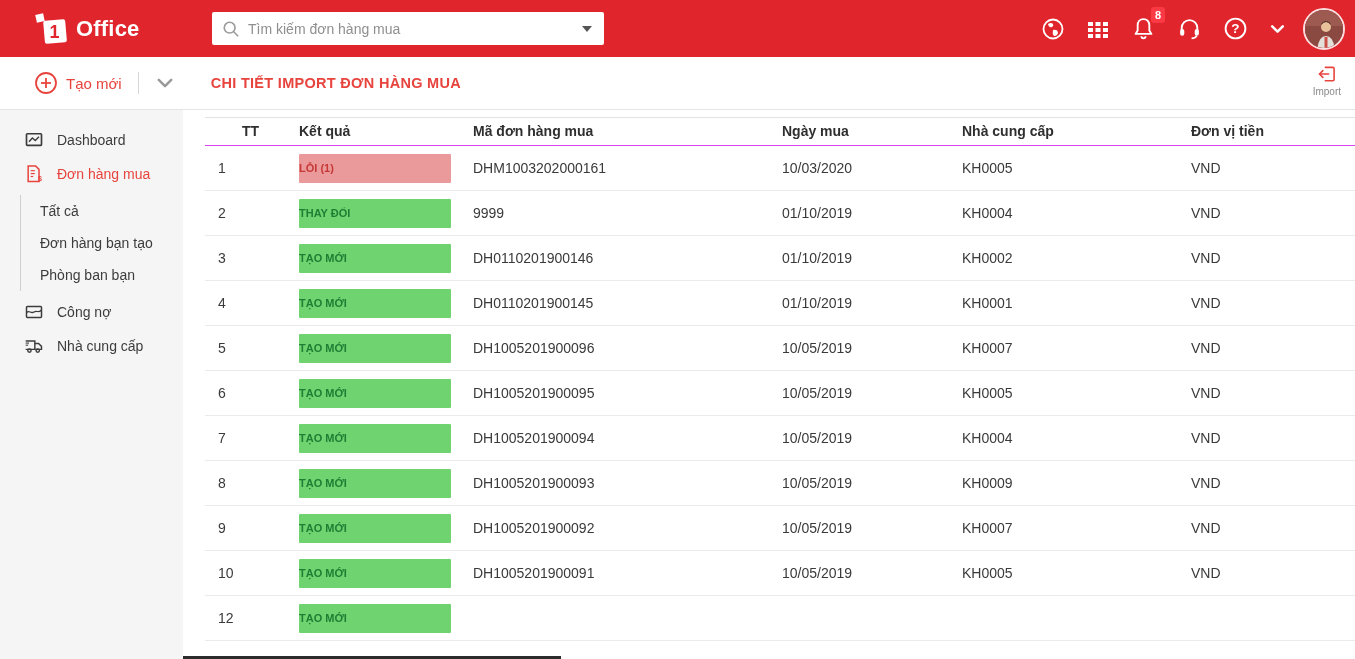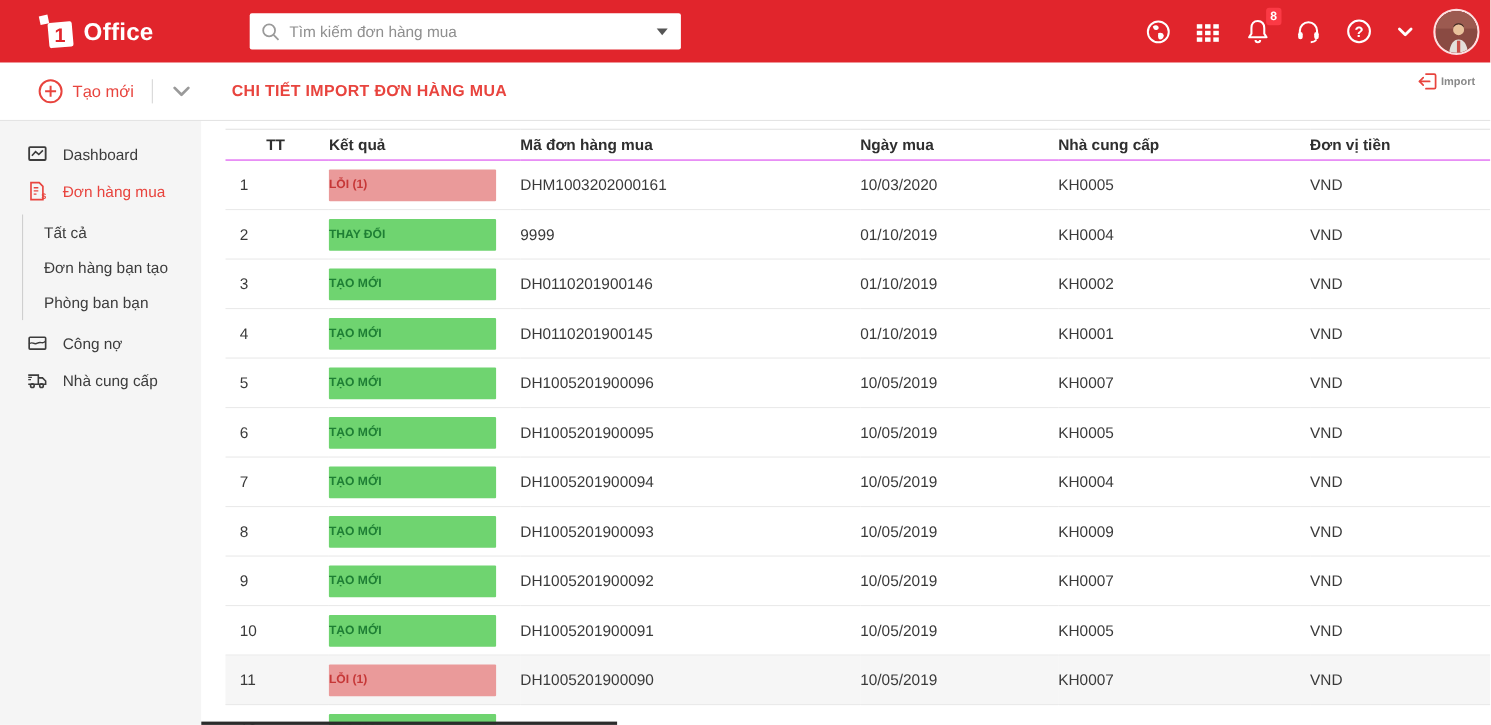"Tìm kiếm đơn hàng mua" .search { left: 227px -> 212px }
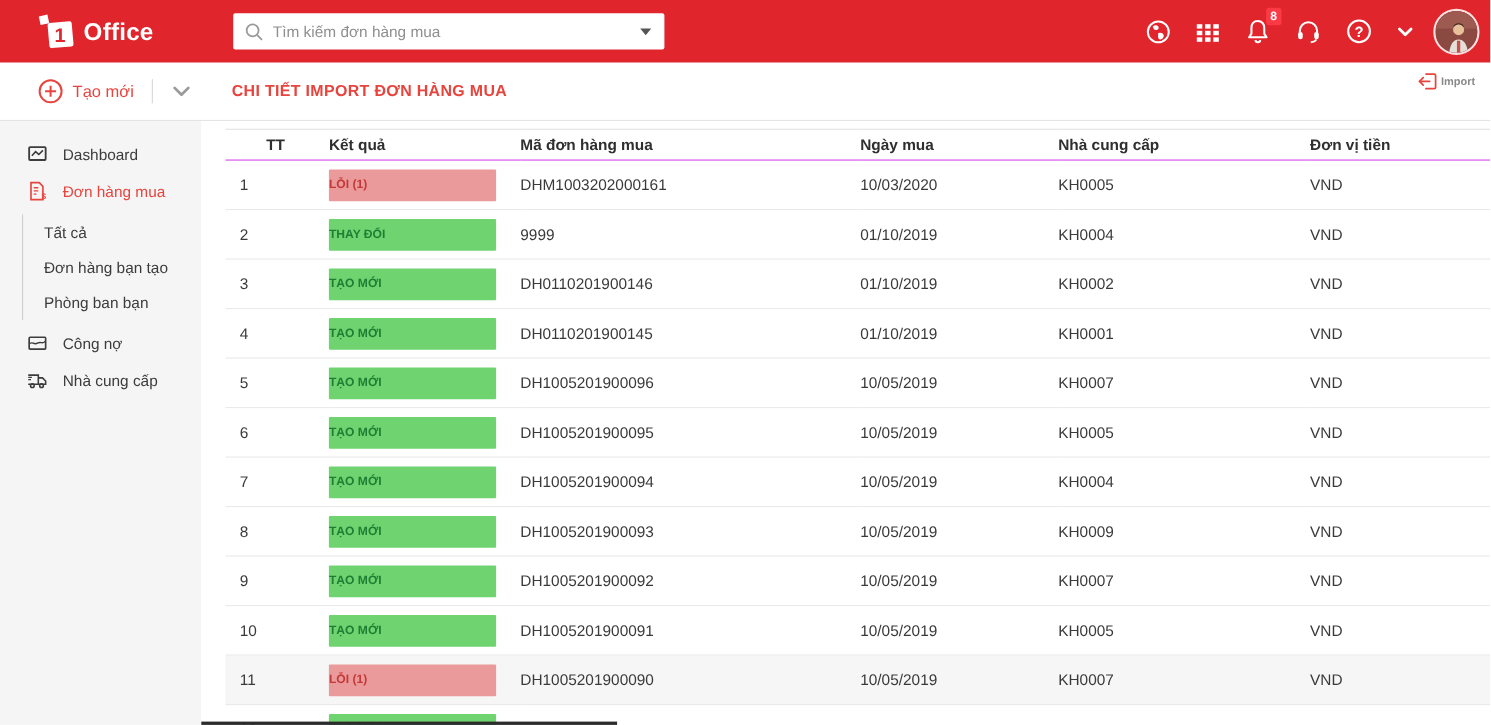"Import" .import-btn { flex-direction: row -> column; font-weight: bold -> none }
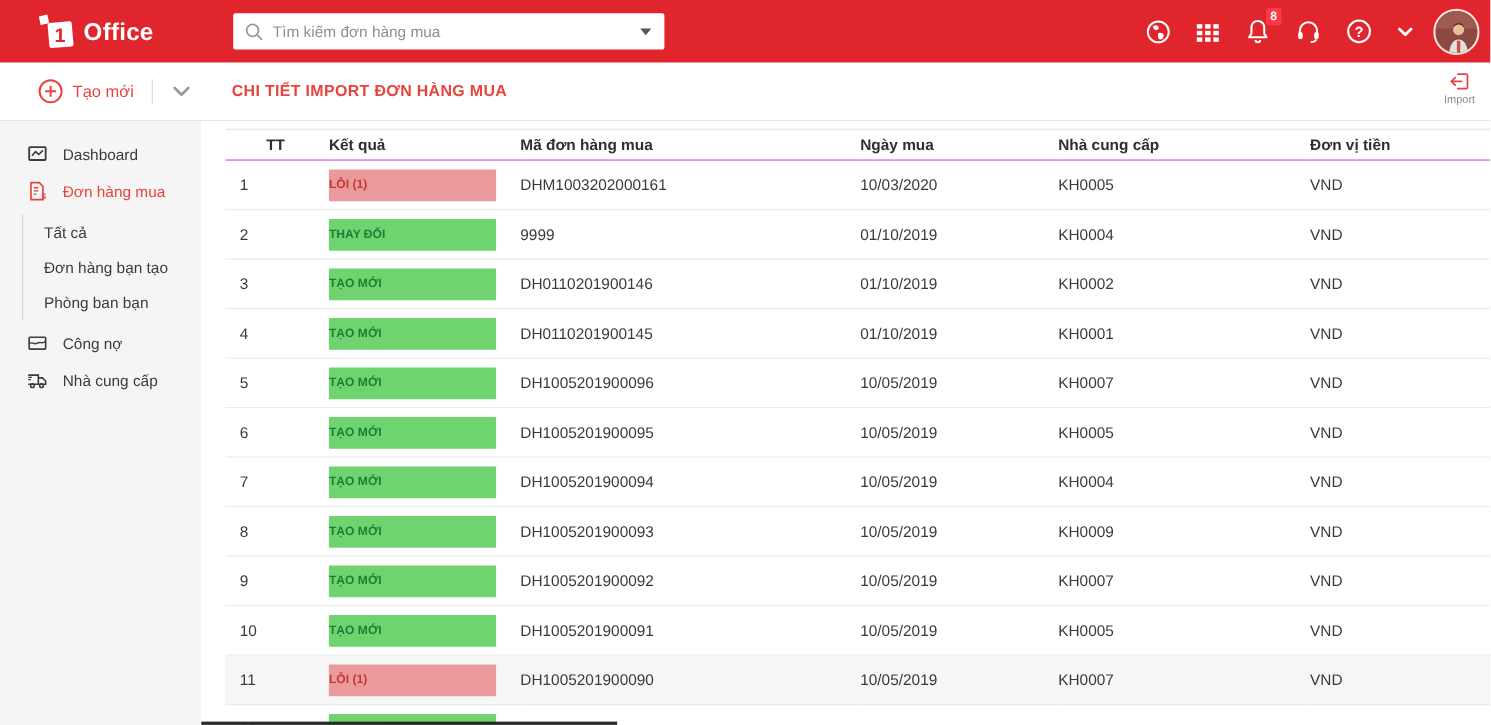"11" tr.hl { html: <tr> <td>11</td> <td><span>LỖI (1)</span></td> <td>DH1005201900090</td> <td>10/05/2019</td> <td>KH0007</td> <td>VND</td> </tr> -> none }
